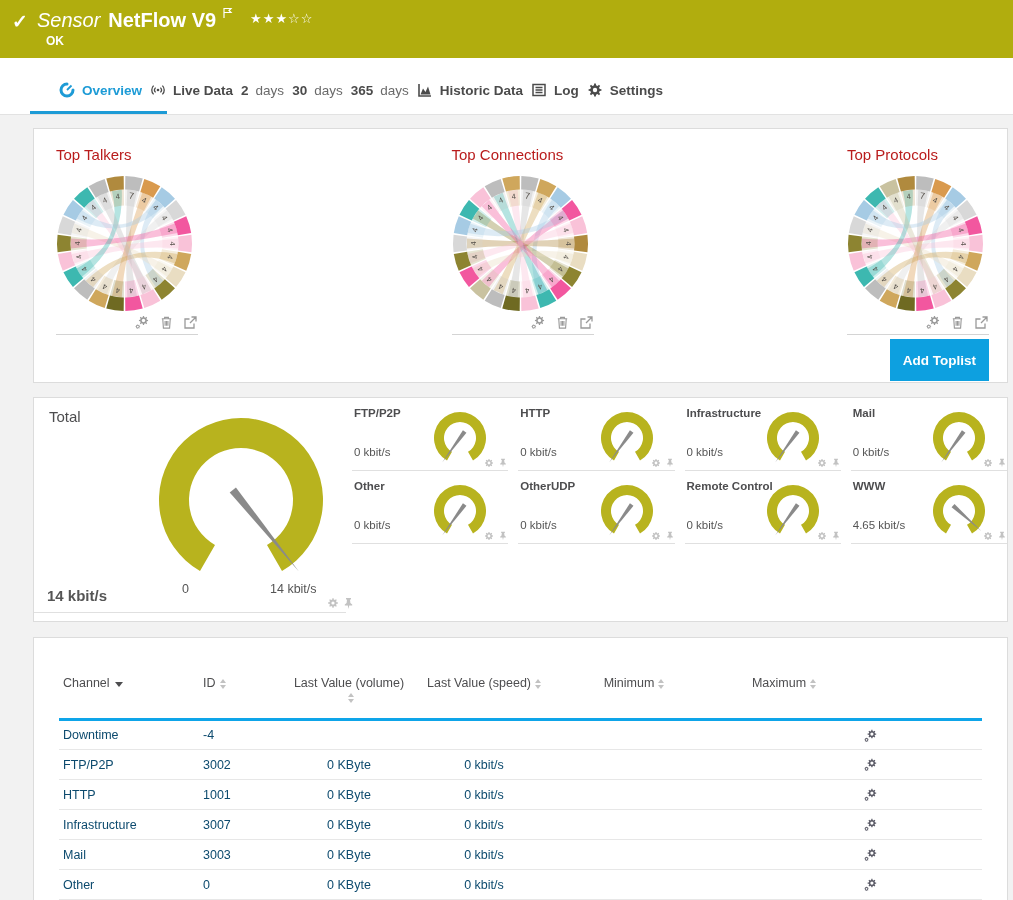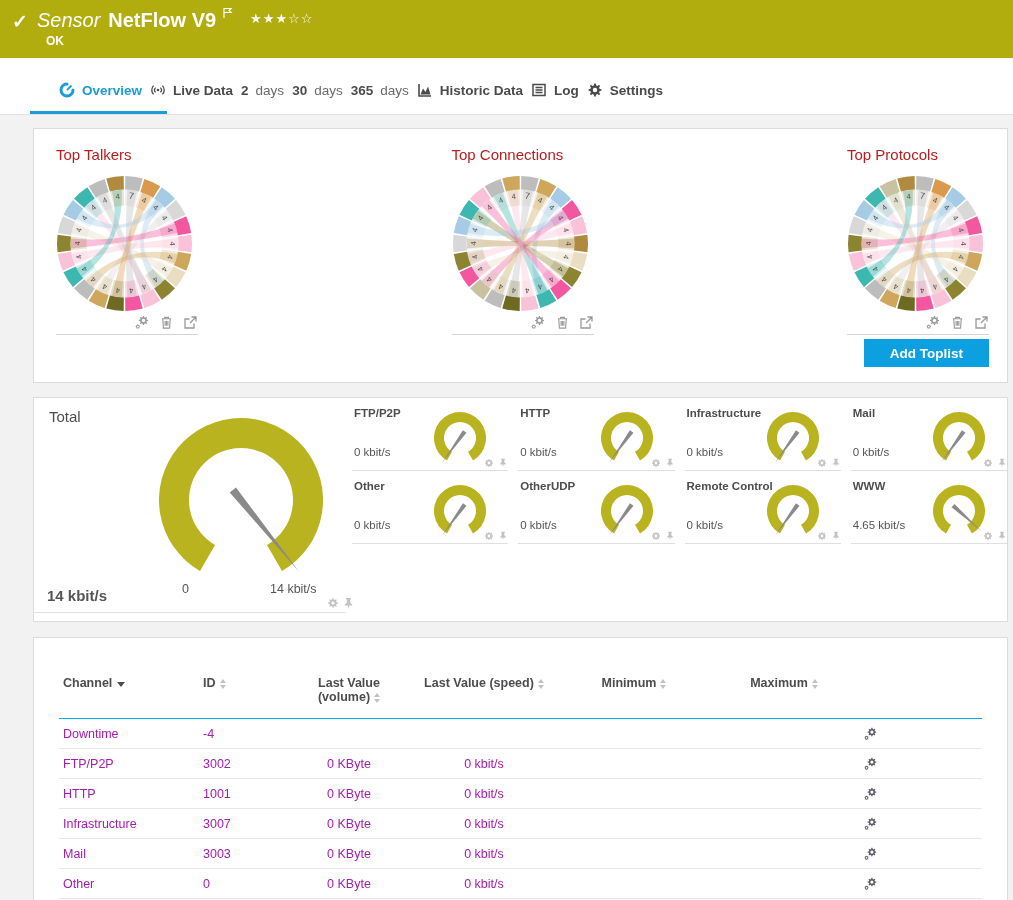"Add Toplist" .btn-add { height: 28px -> 42px; padding: 0 26px -> 0 13px }
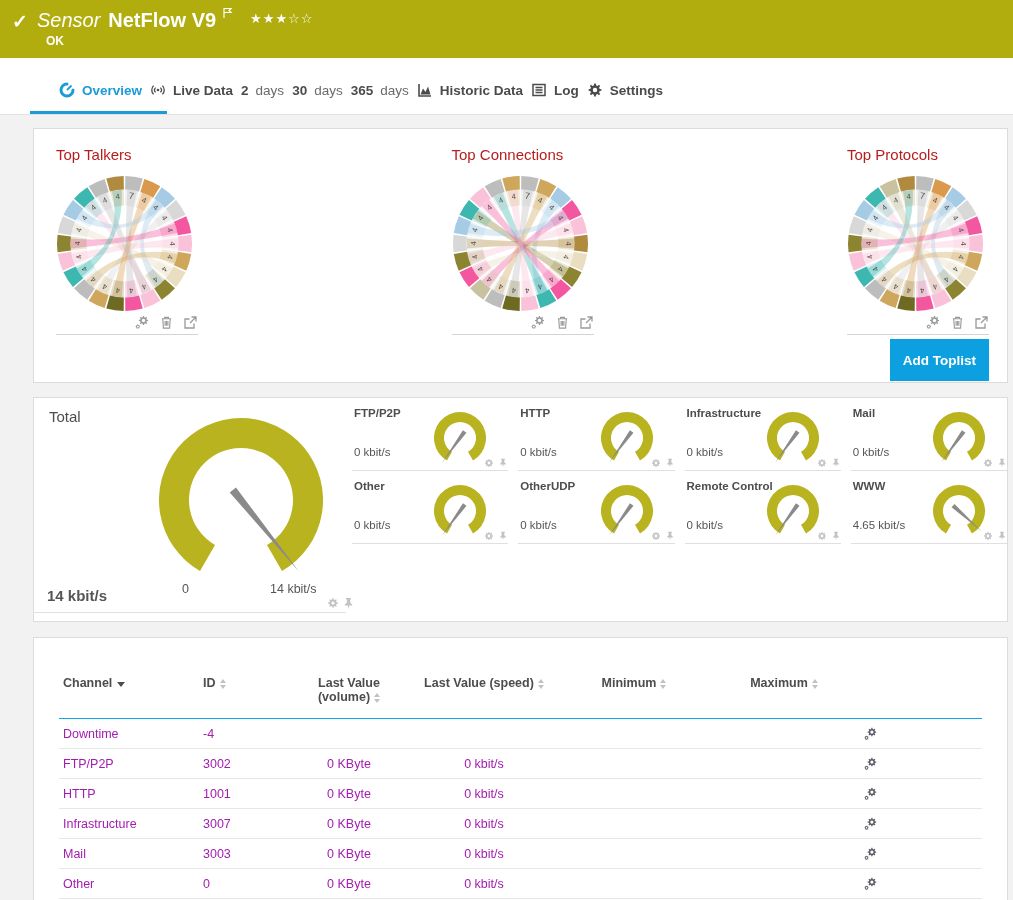"Channel" table.chan th { border-bottom: 1px solid #0ea5e9 -> 3px solid #0ea5e9; font-weight: bold -> normal }
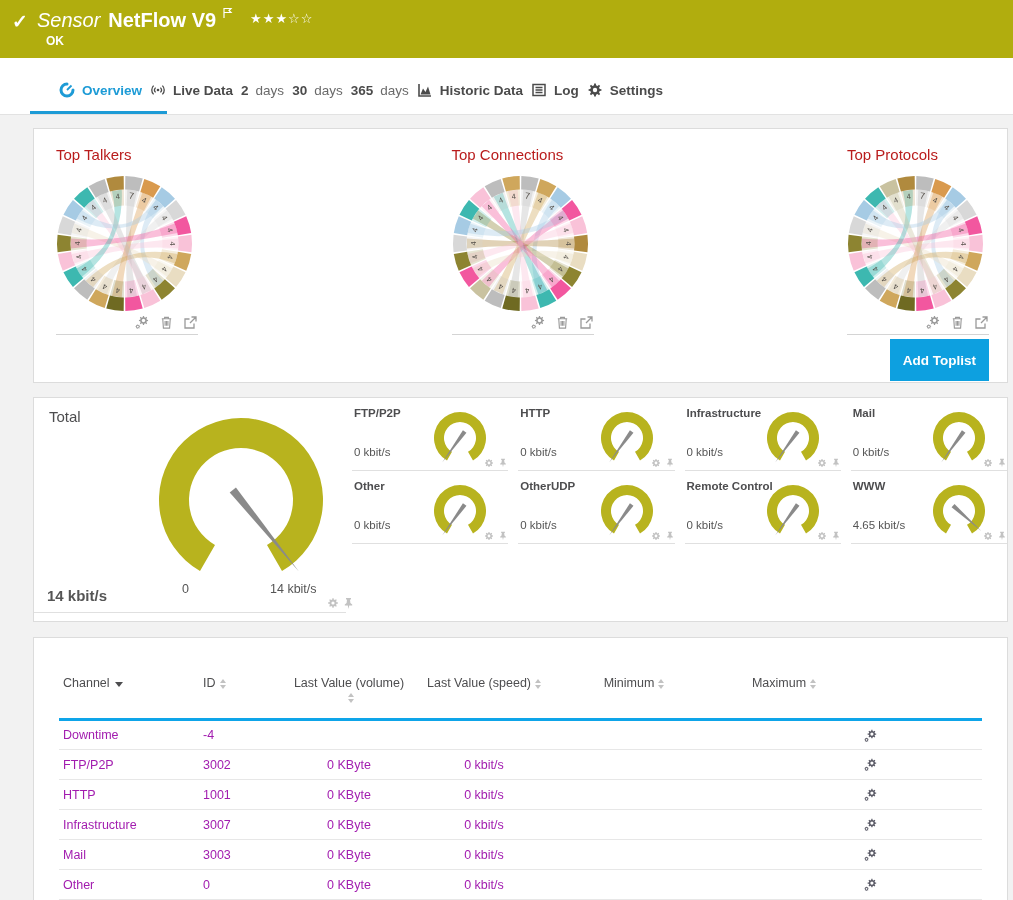"Downtime" table.chan td { color: #a21caf -> #0c4a6e }
